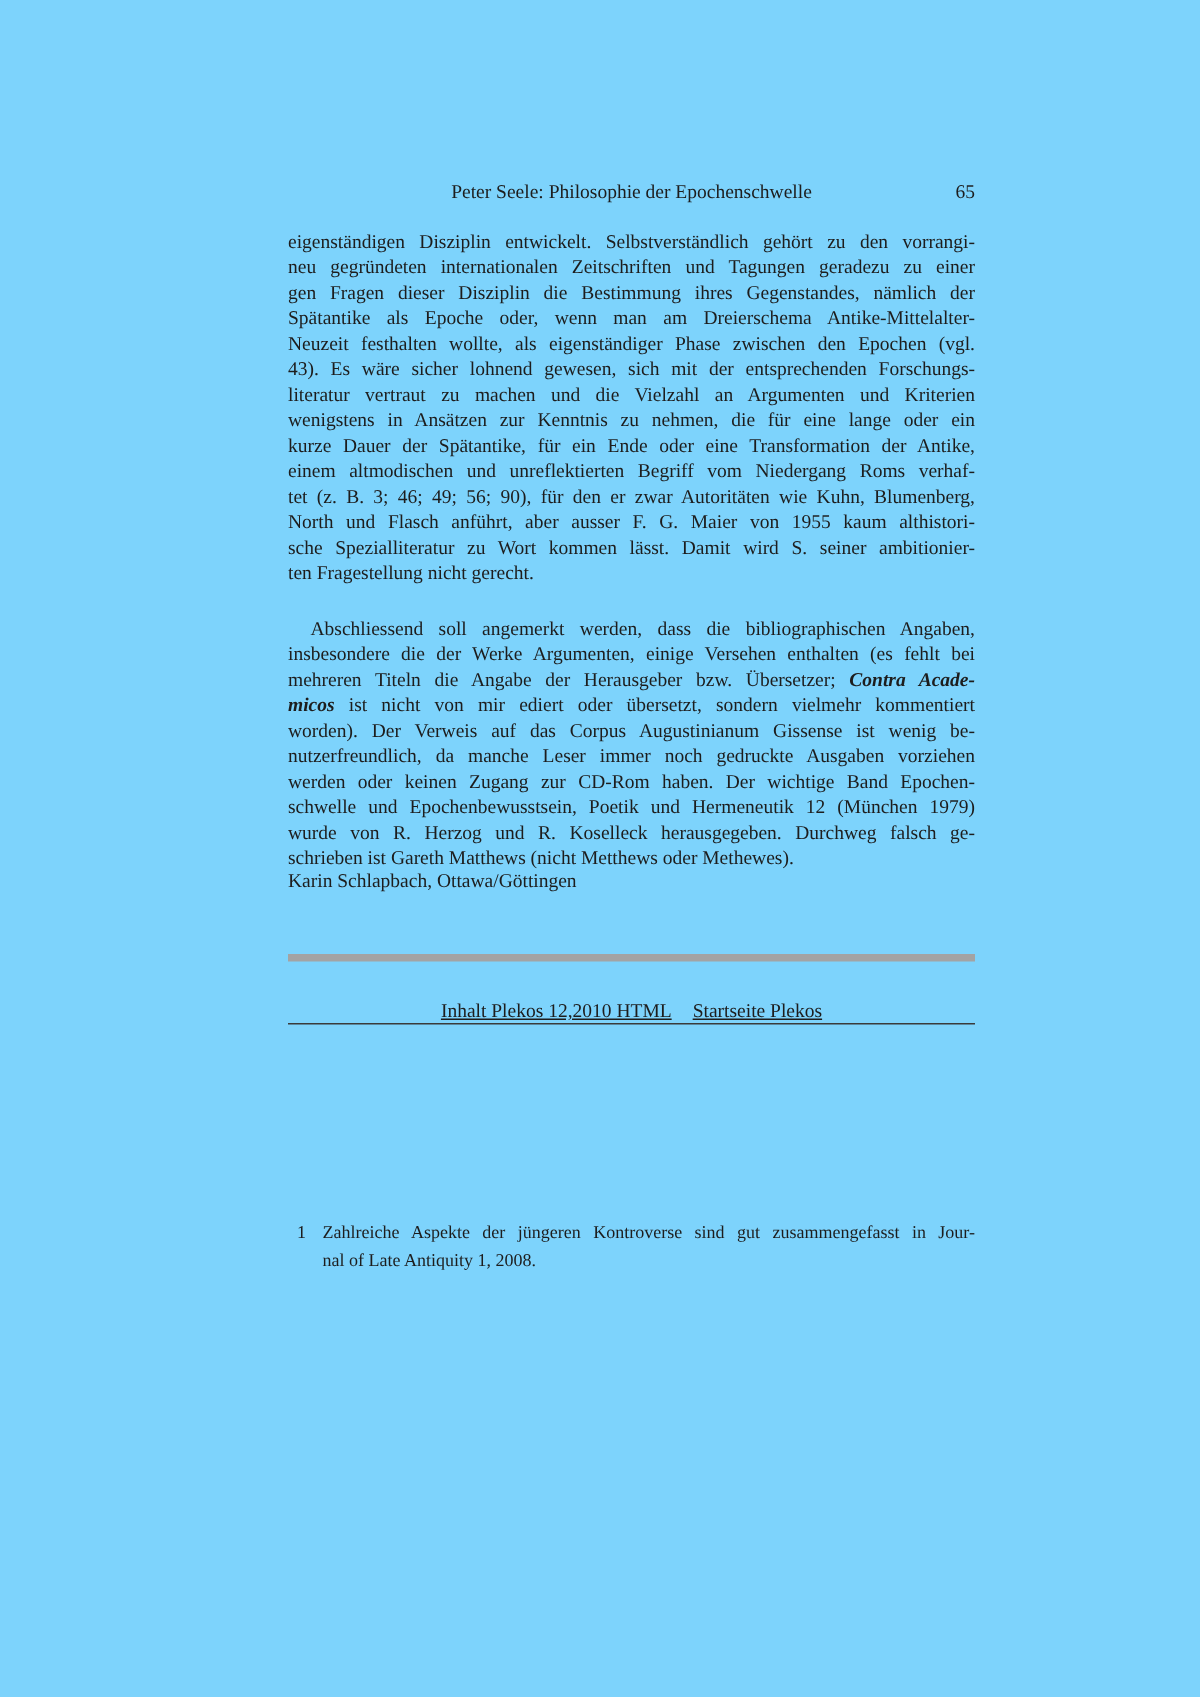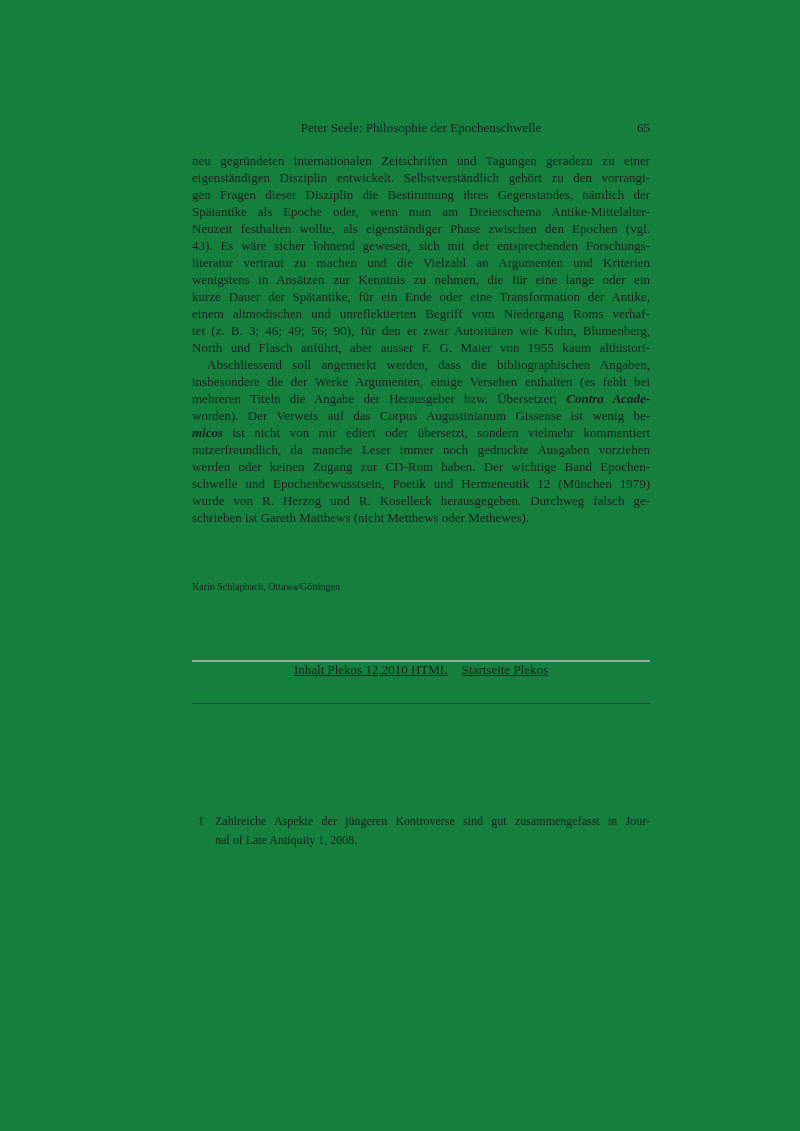"Peter Seele: Philosophie der" .page { background: #15803d -> #7dd3fc }
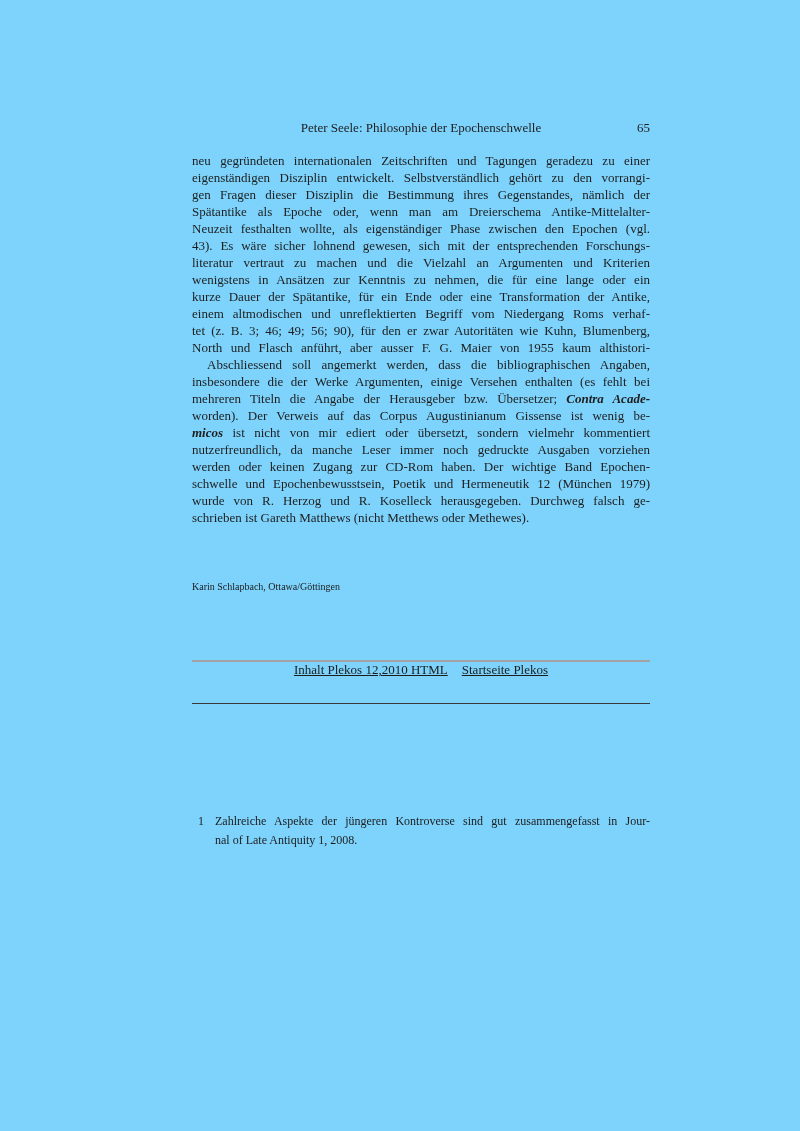"neu gegründeten internationalen" div.tline { order: before "eigenständigen Disziplin entwickelt." -> after "eigenständigen Disziplin entwickelt." }
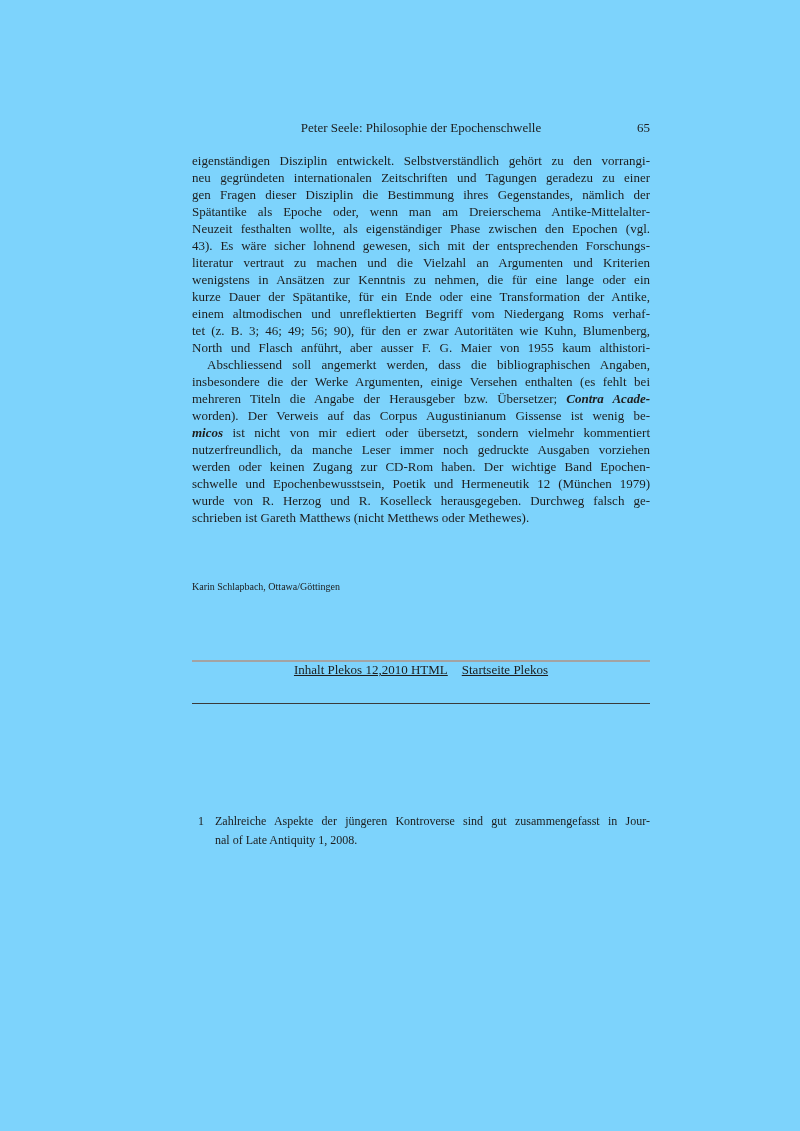"sche Spezialliteratur zu Wort kommen" div.tline { html: none -> <div><span>sche Spezialliteratur zu Wort kommen lässt. Damit wird S. seiner ambitionier-</span></div> }
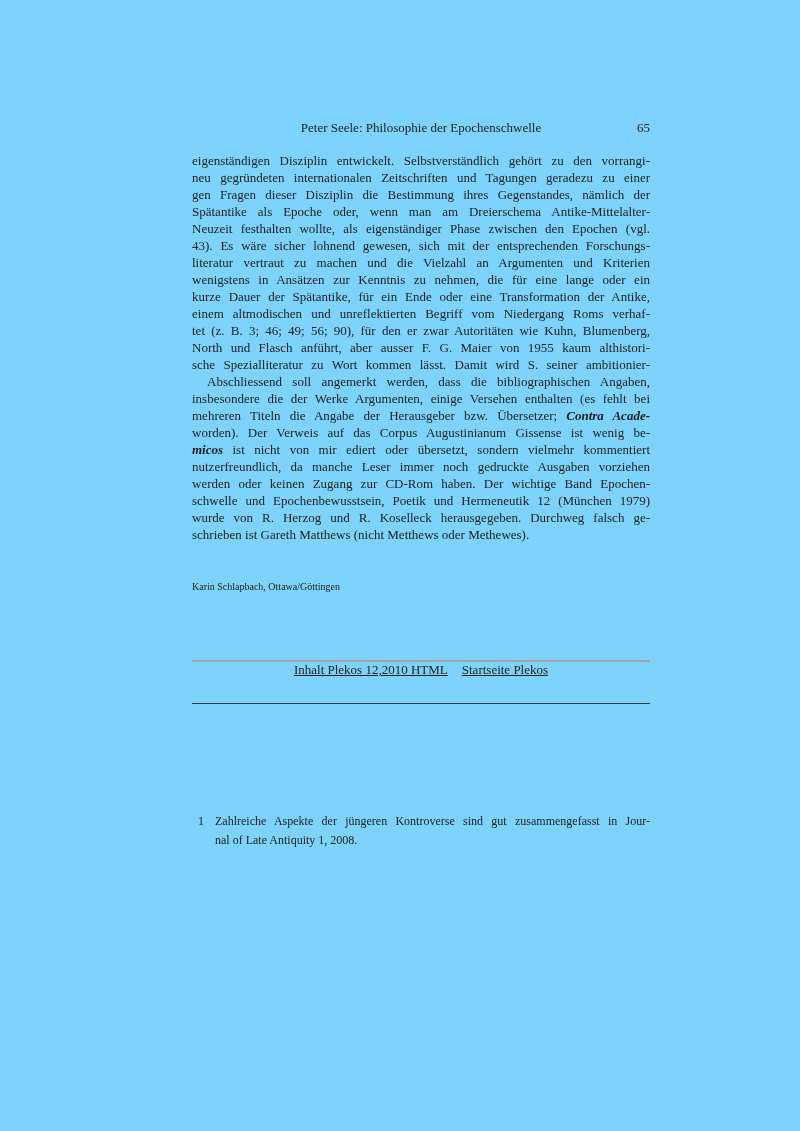"ten Fragestellung nicht gerecht." div.tline { html: none -> <div><span>ten Fragestellung nicht gerecht.</span></div> }
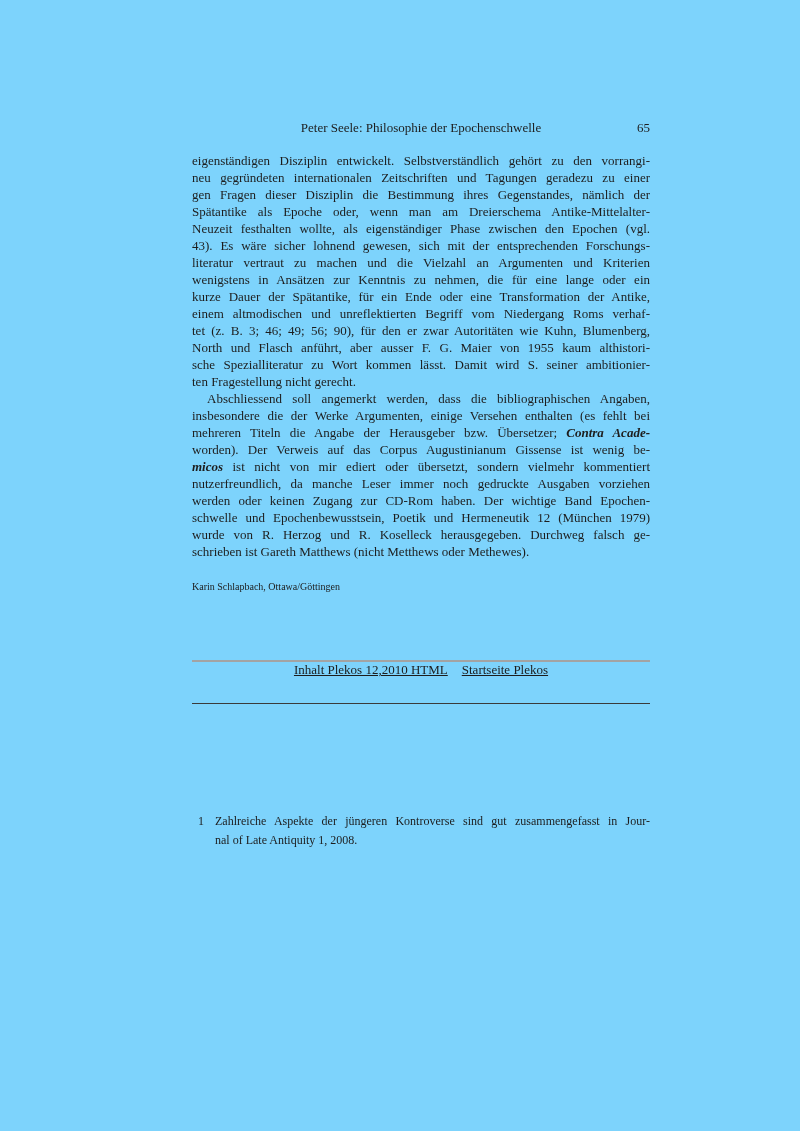"Abschliessend soll angemerkt werden," .tline-indent { margin-top: none -> 20px }
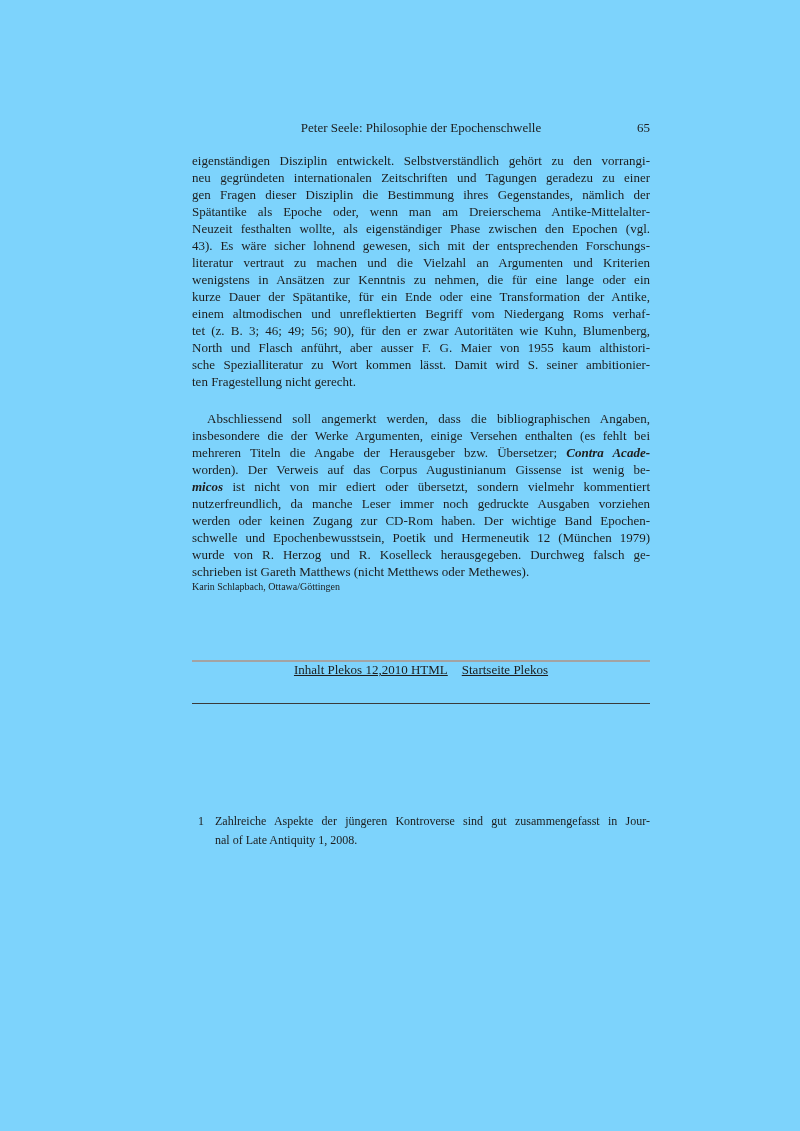"worden). Der Verweis auf das" div.tline { order: before "micos ist nicht von mir" -> after "micos ist nicht von mir" }
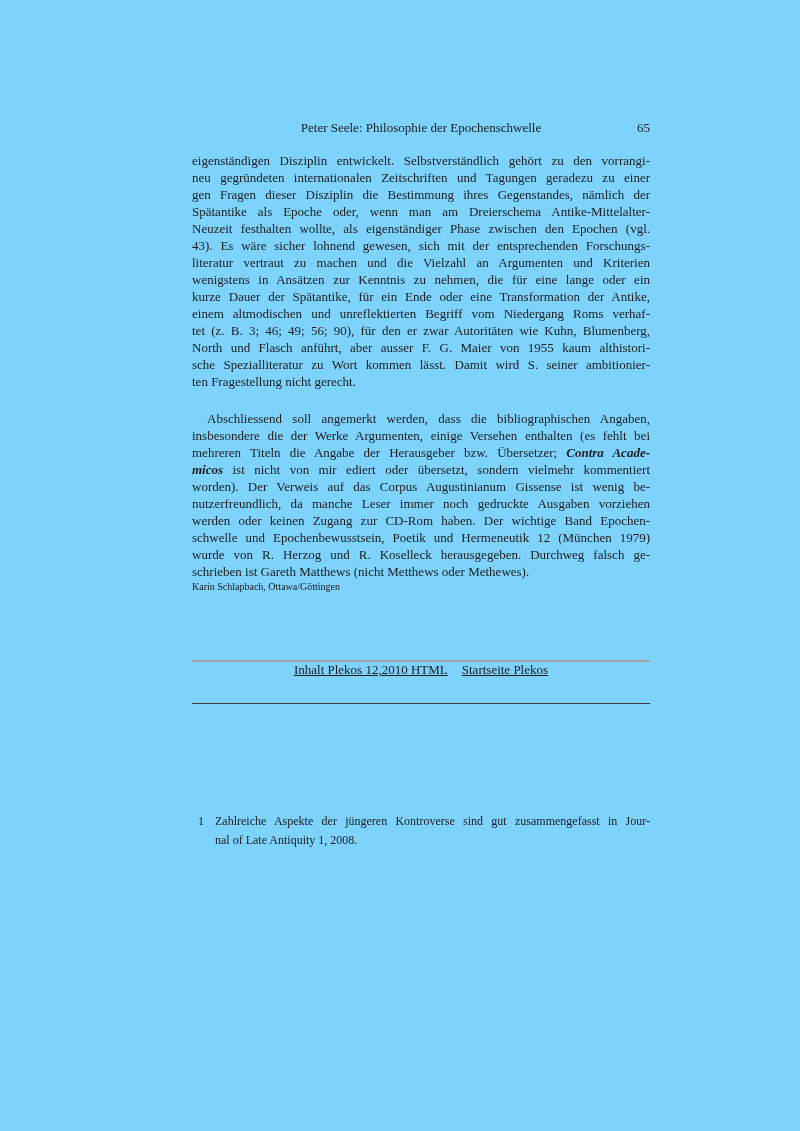"Karin Schlapbach, Ottawa/Göttingen" .signature { font-size: 10px -> 13px }
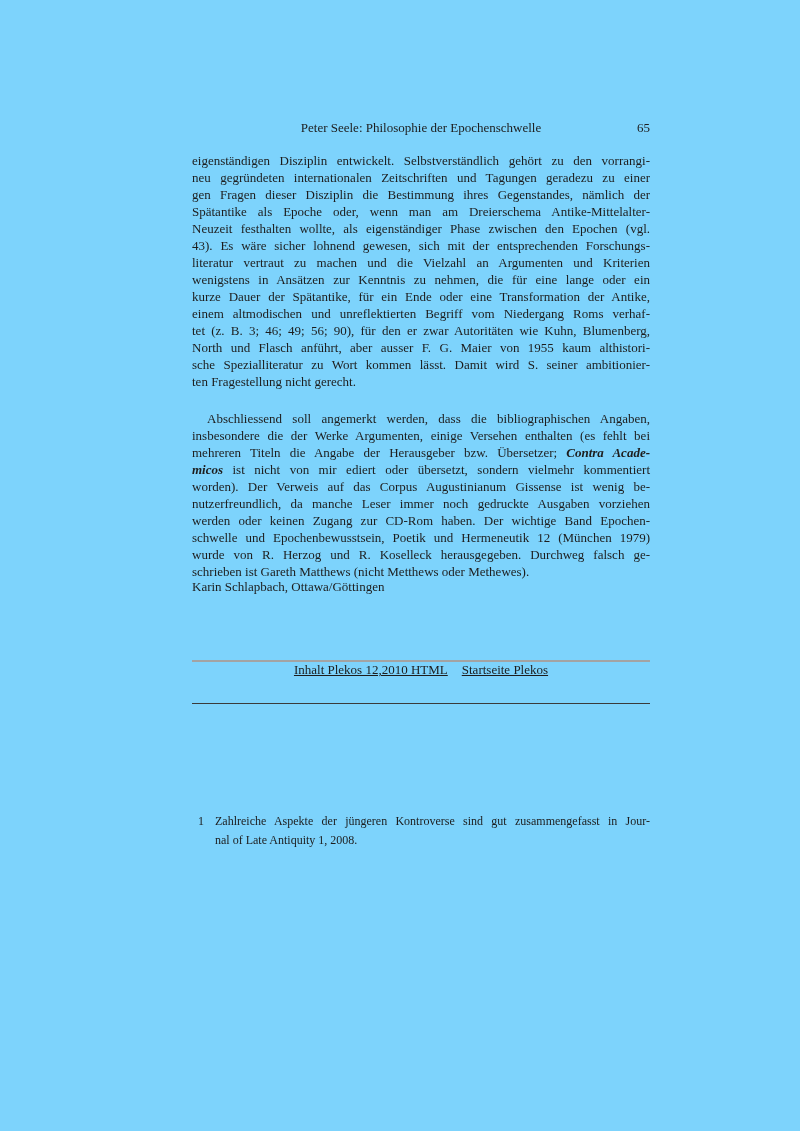"Inhalt Plekos 12,2010 HTML" .nav-band { align-items: flex-start -> flex-end; border-top: 2px solid #a3a3a3 -> 5px solid #a3a3a3; top: 660px -> 636px }
